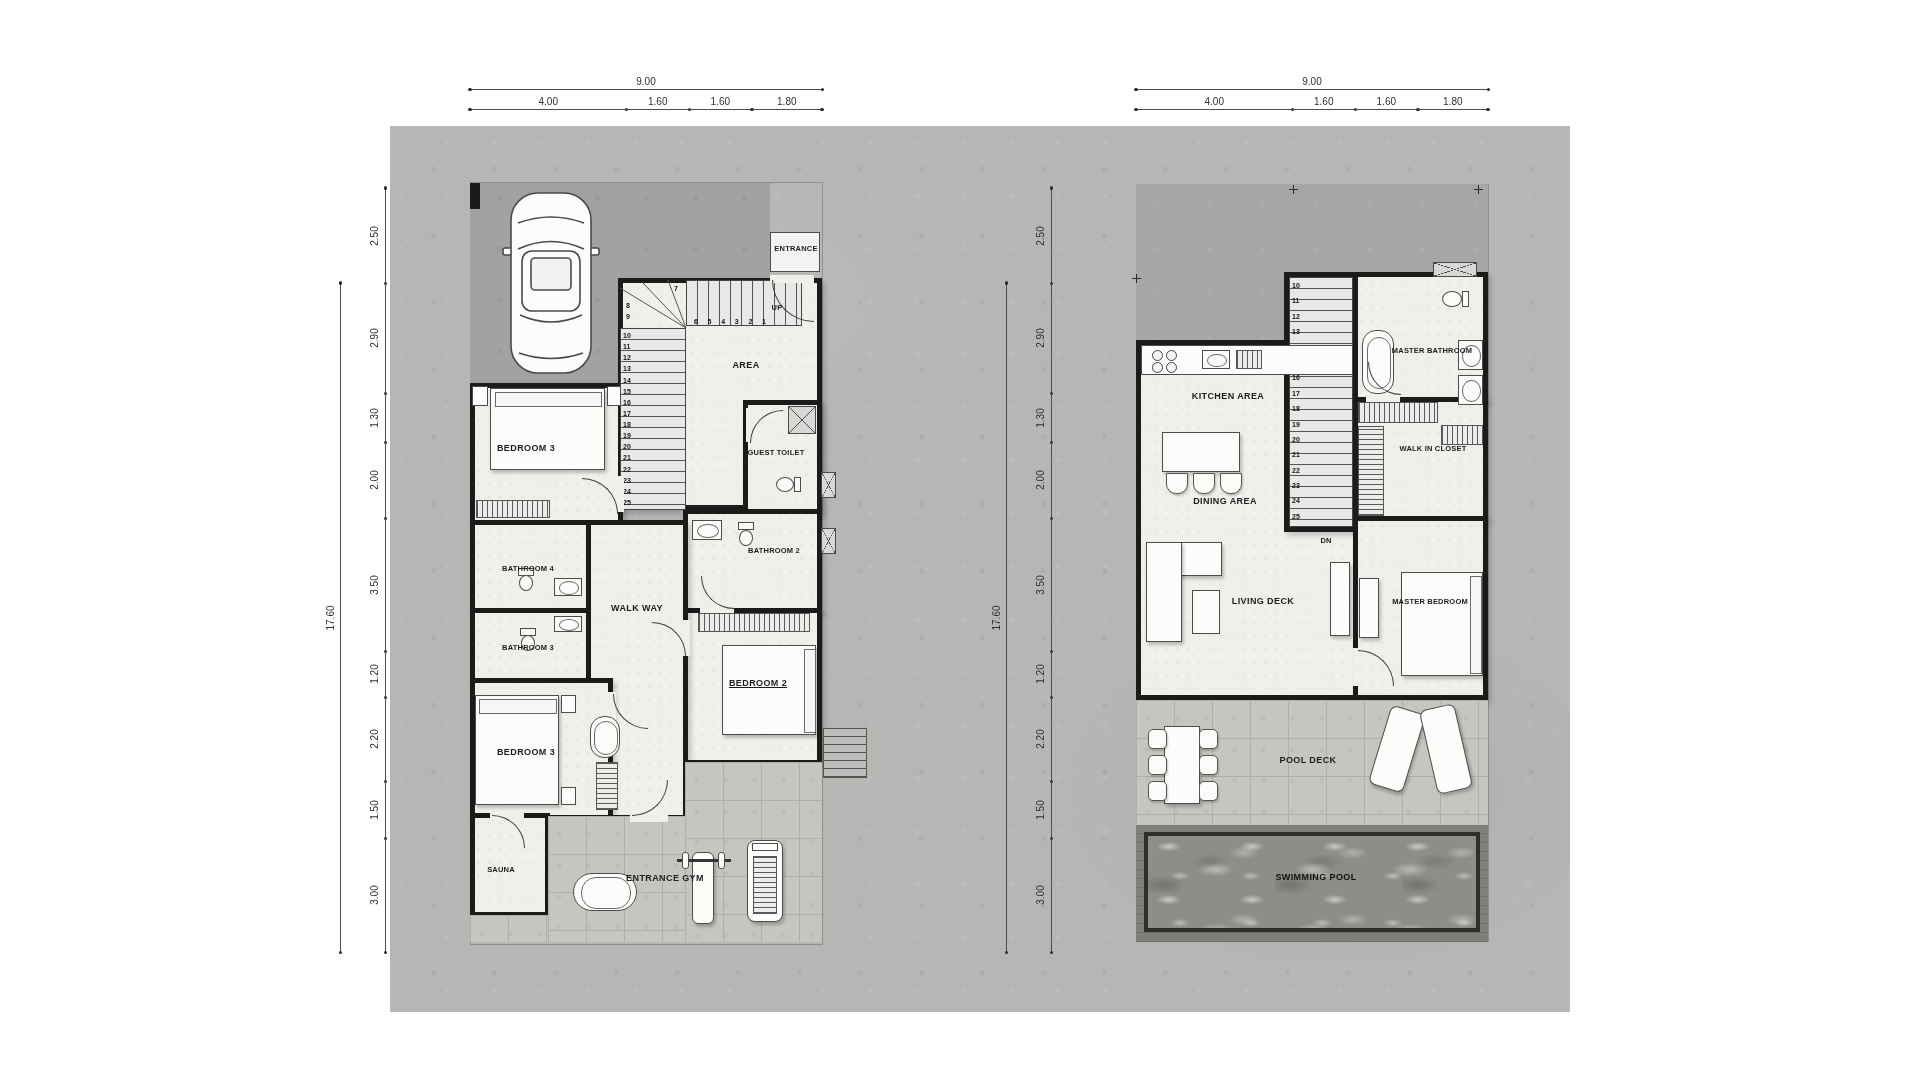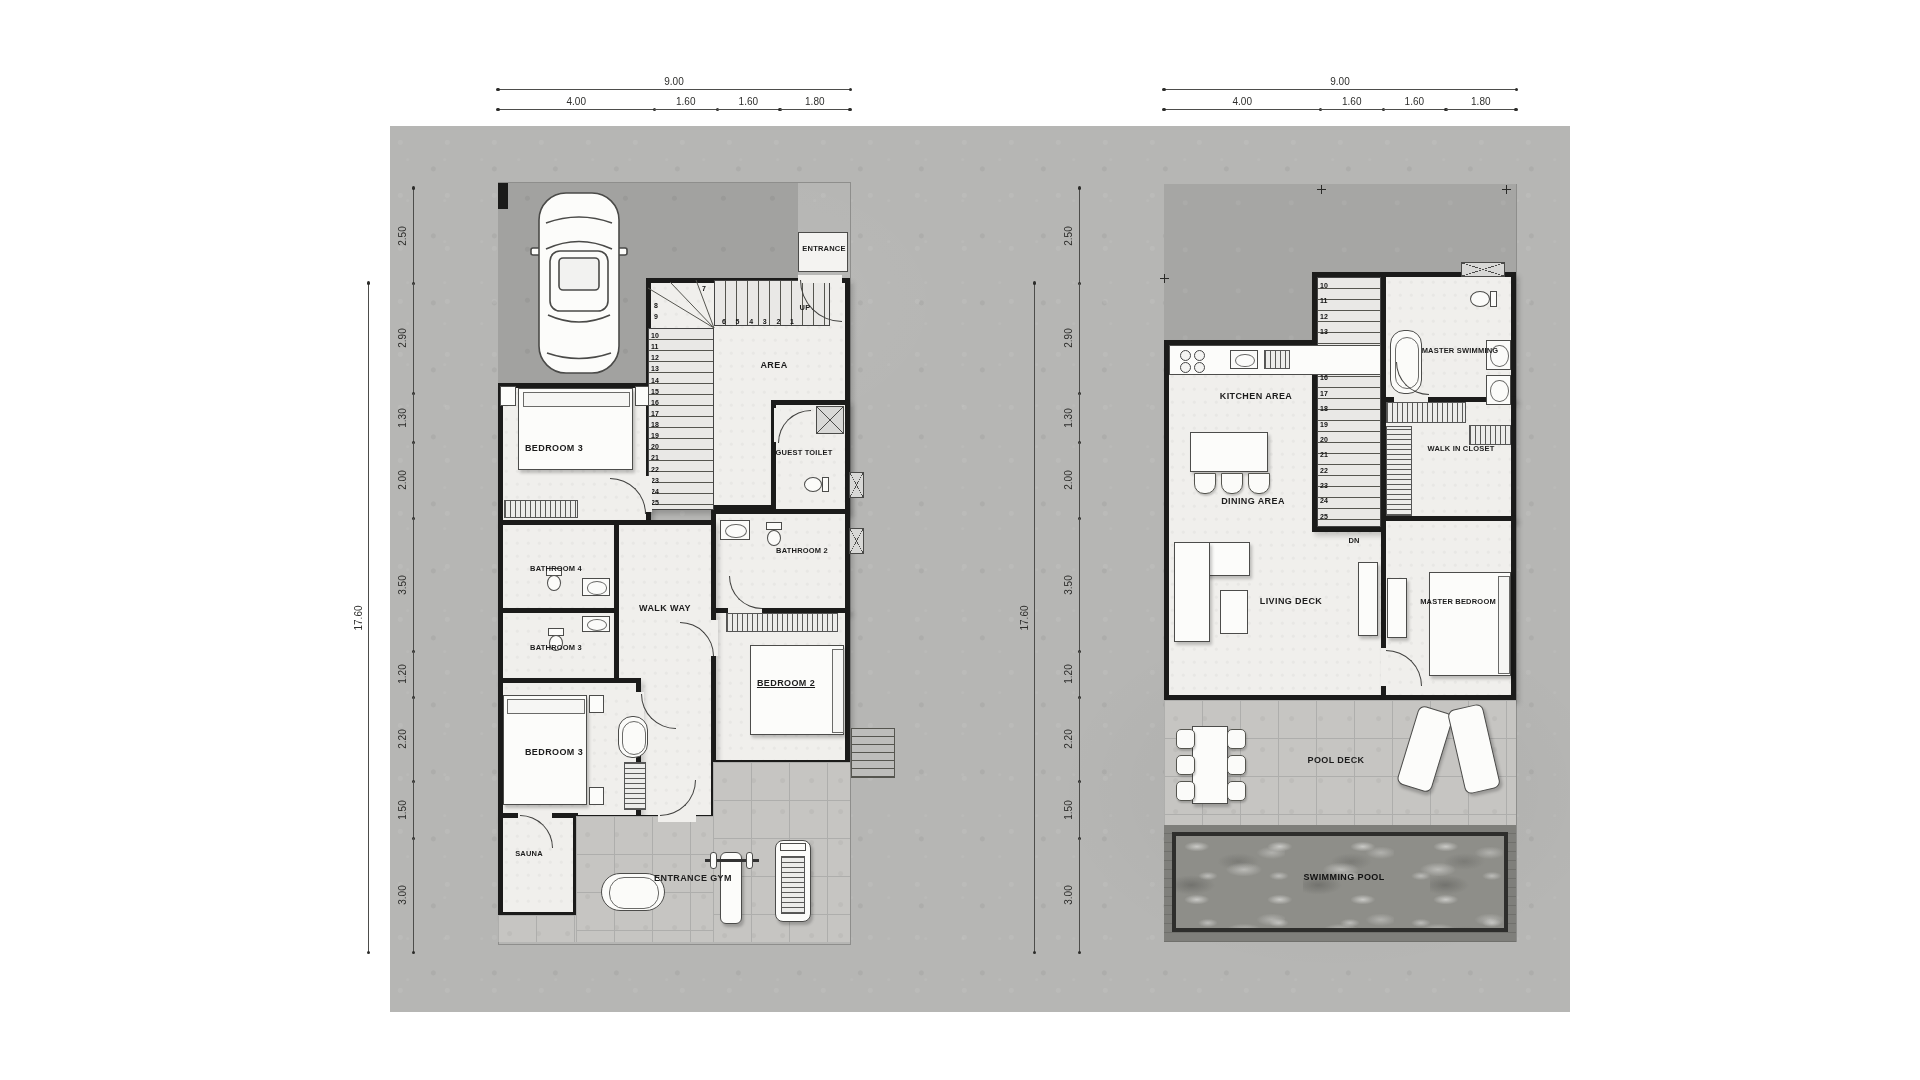"9.00" .plan { margin-left: 28px -> none }
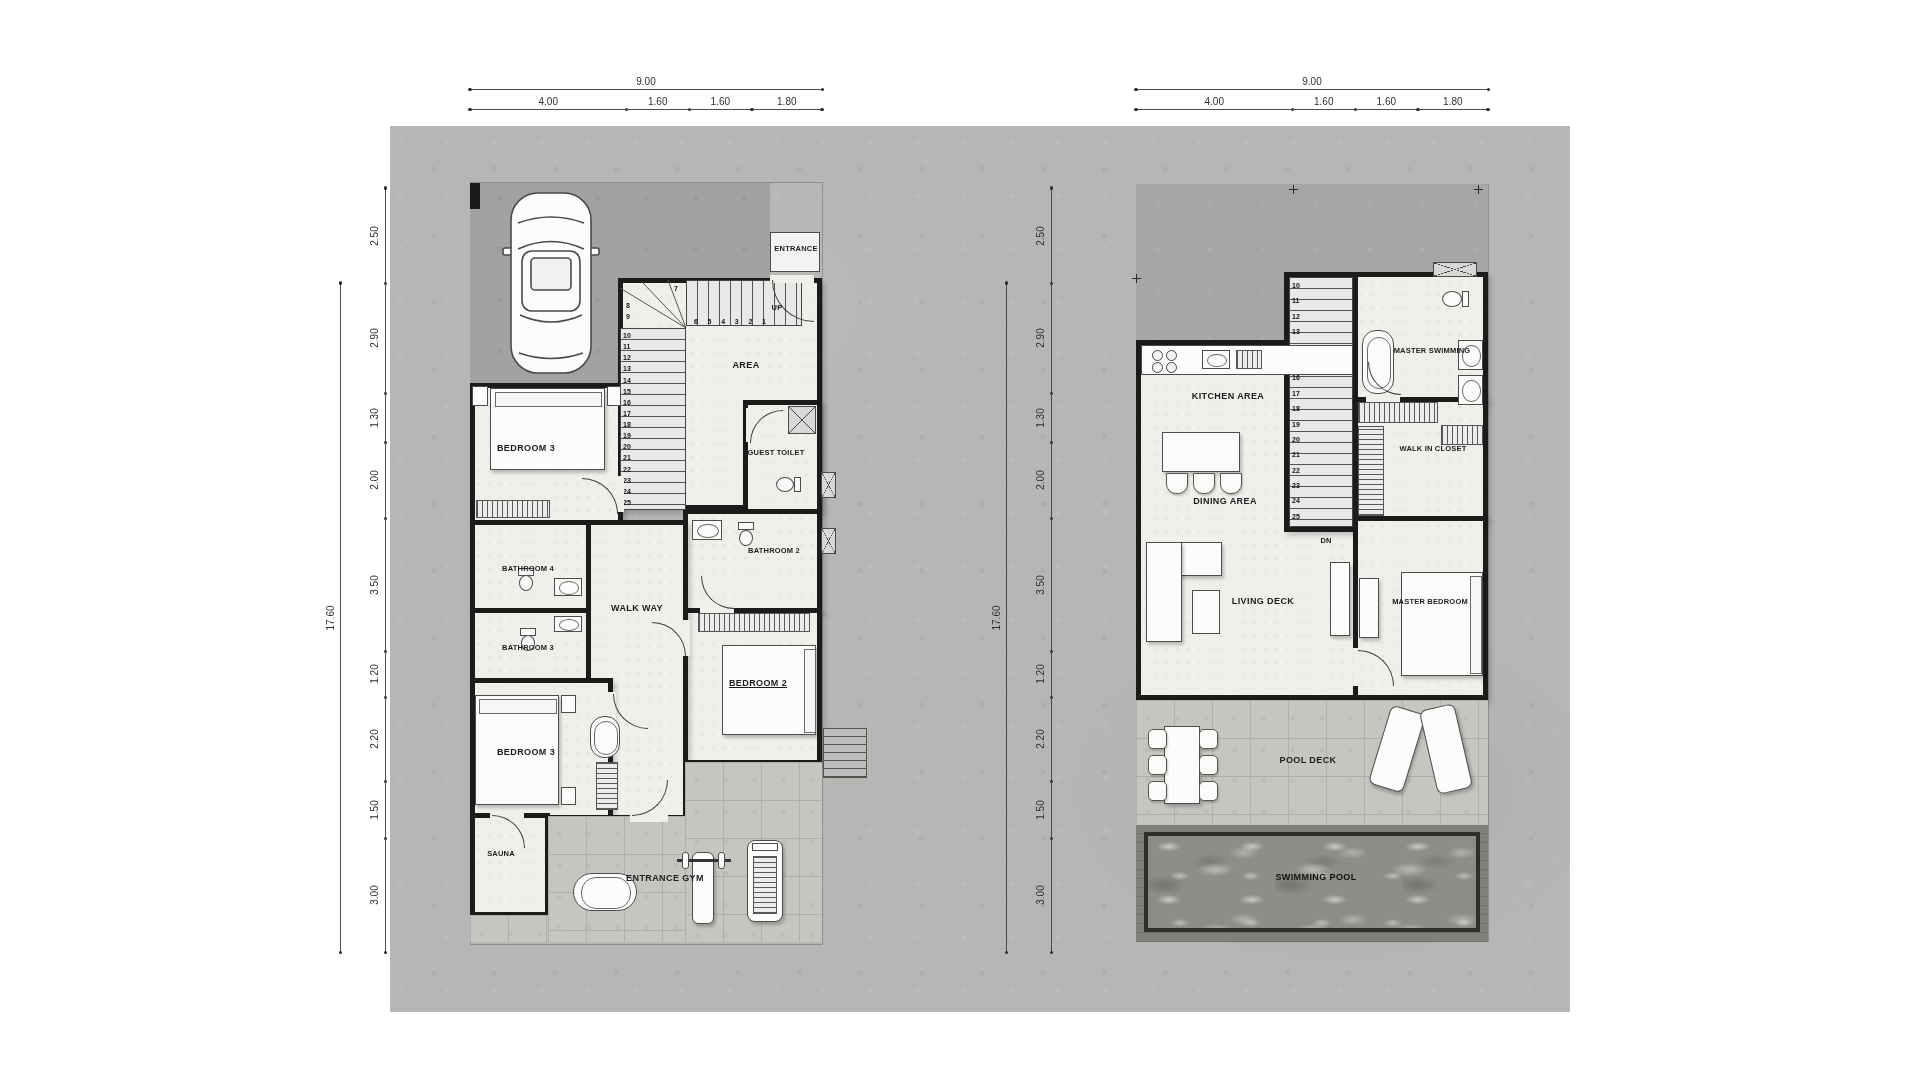"MASTER SWIMMING" div.lbl { text: SWIMMING -> BATHROOM }
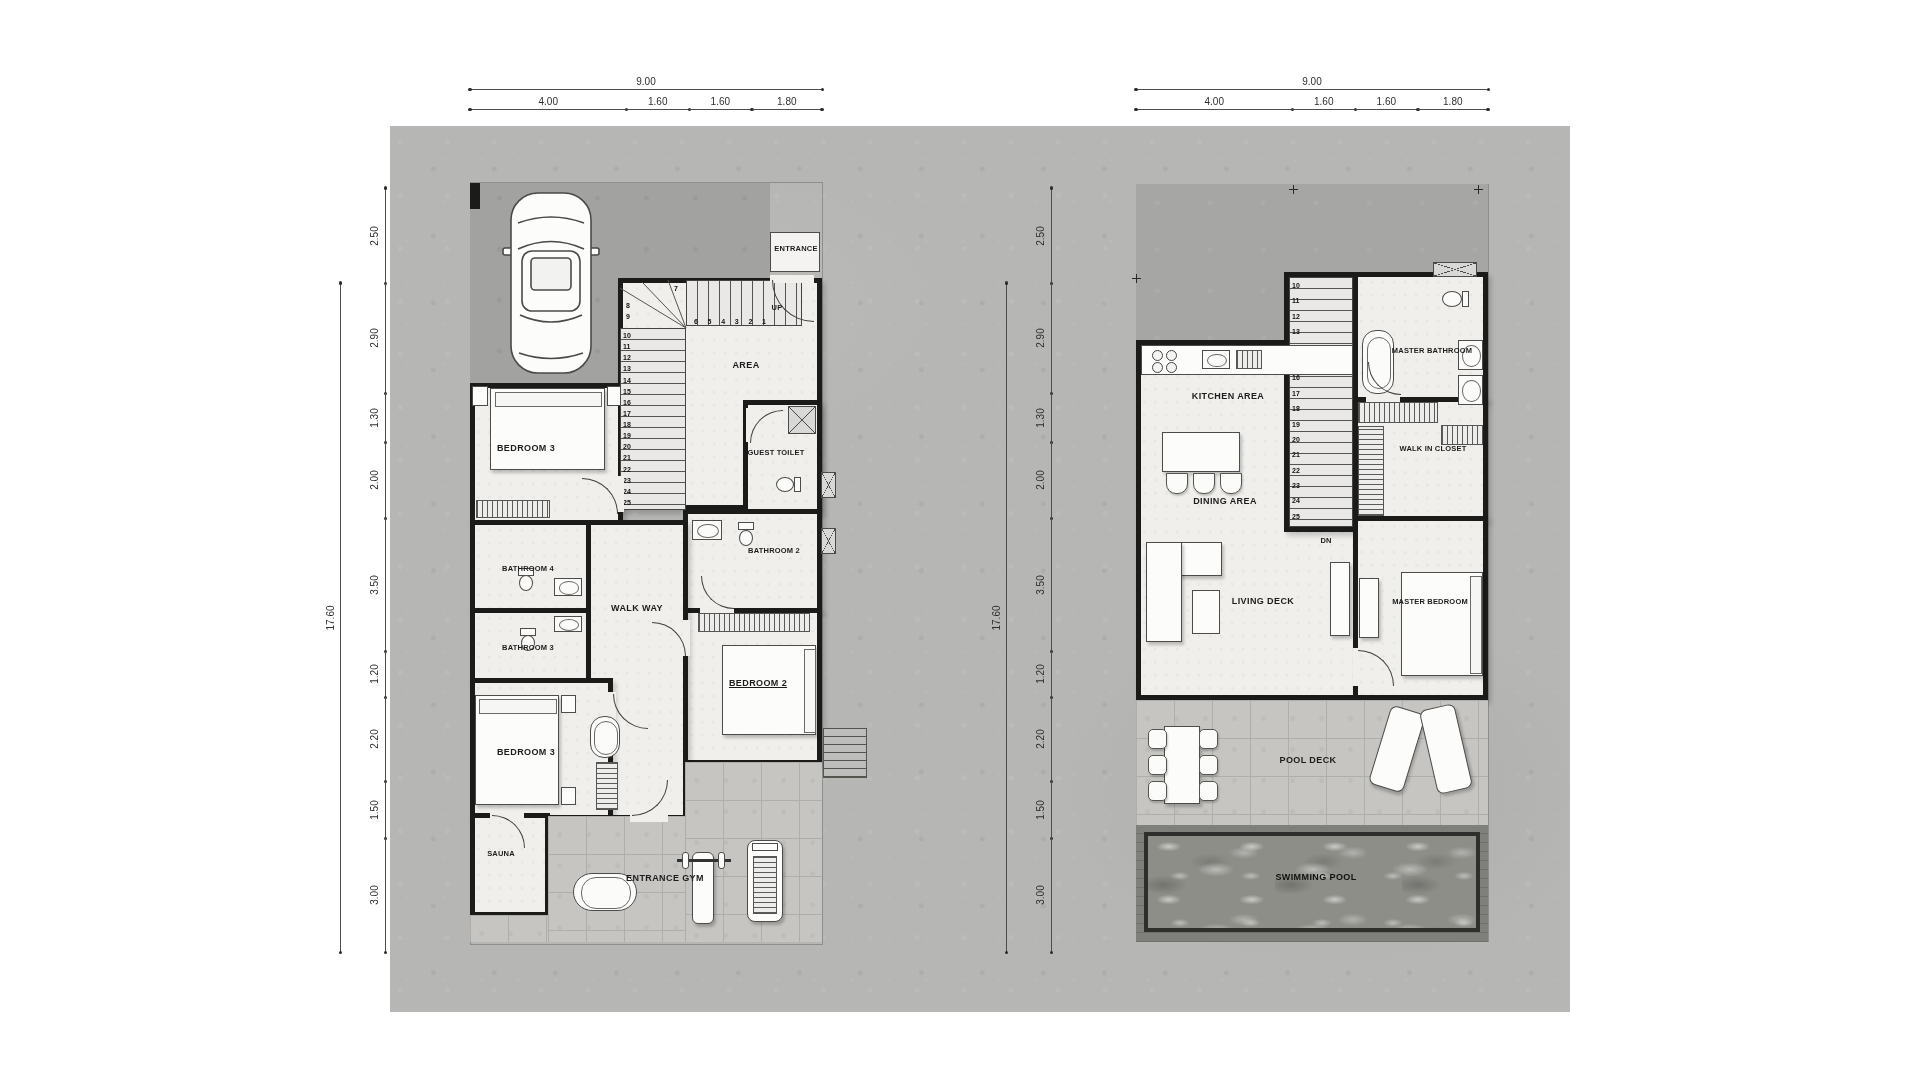"SAUNA" div.lbl { top: 673px -> 689px }
